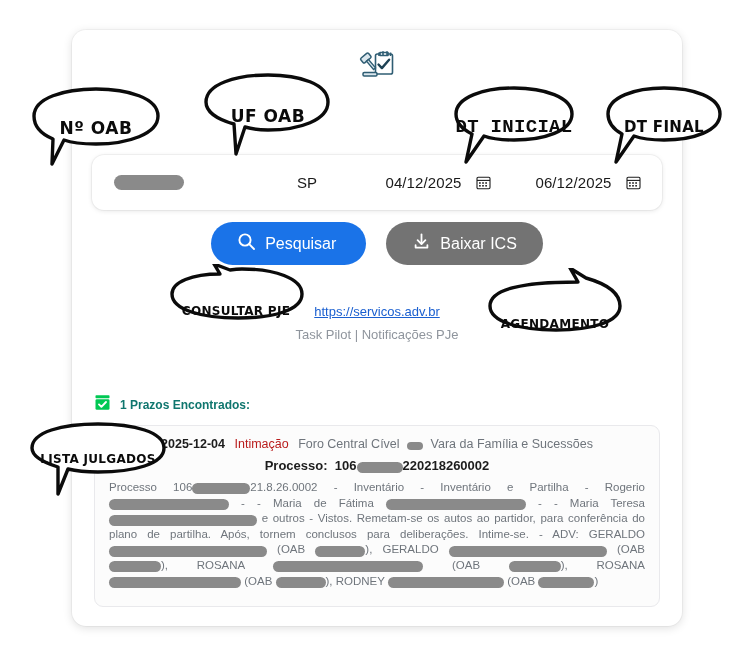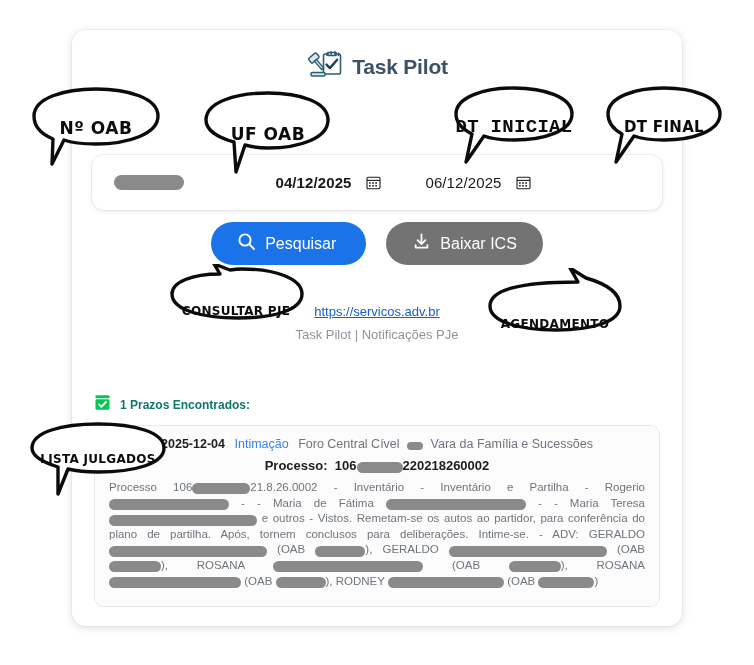"Task Pilot" span { html: <span>Task Pilot</span> -> none }
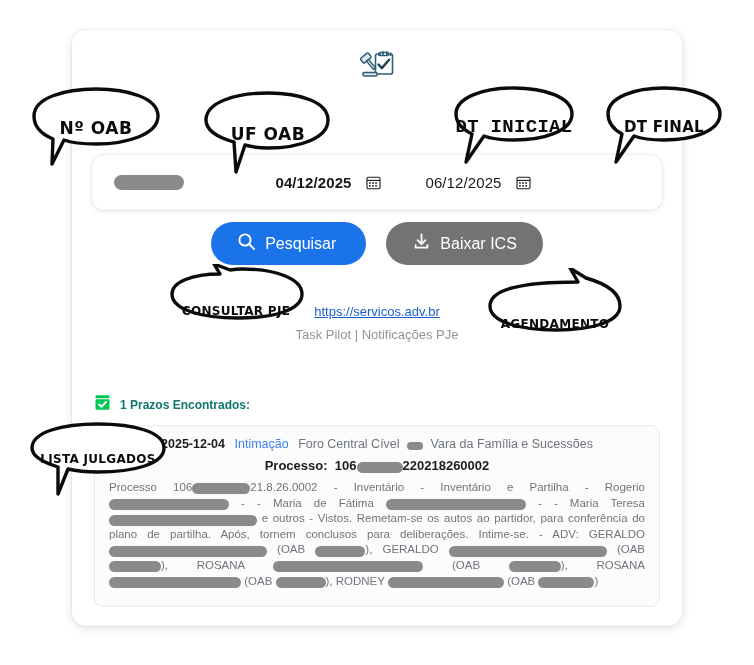"UF OAB" #bubble-ufoab { top: 88px -> 70px }
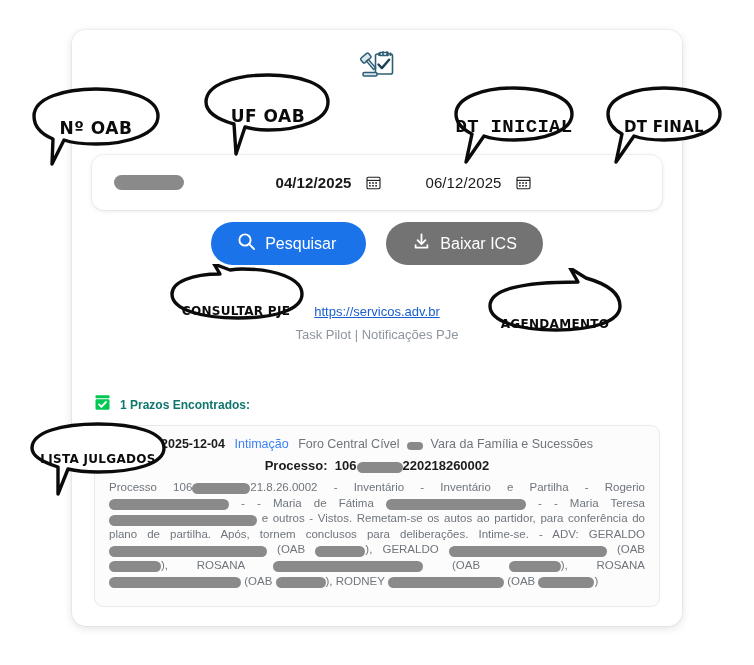"SP" div.field { html: none -> <div> <span>SP</span> </div> }
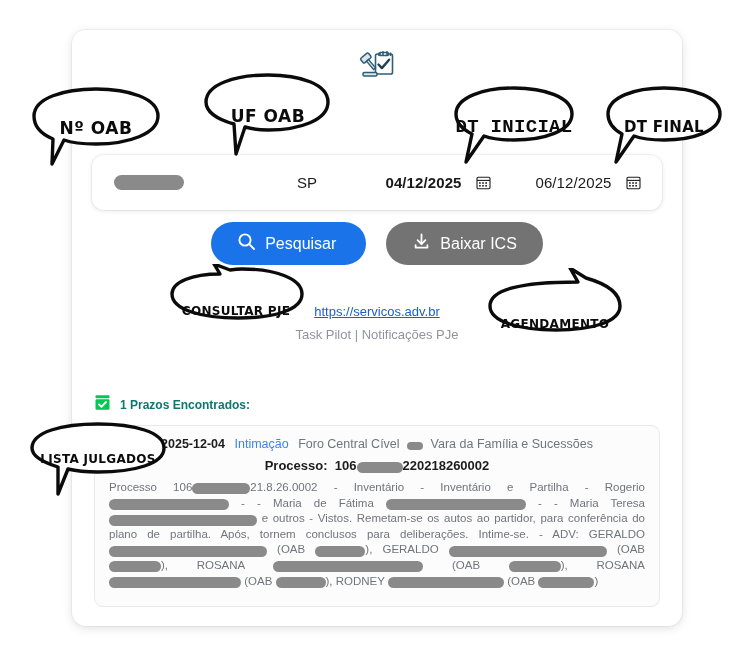"04/12/2025" #field-dt-ini { font-weight: bold -> none }
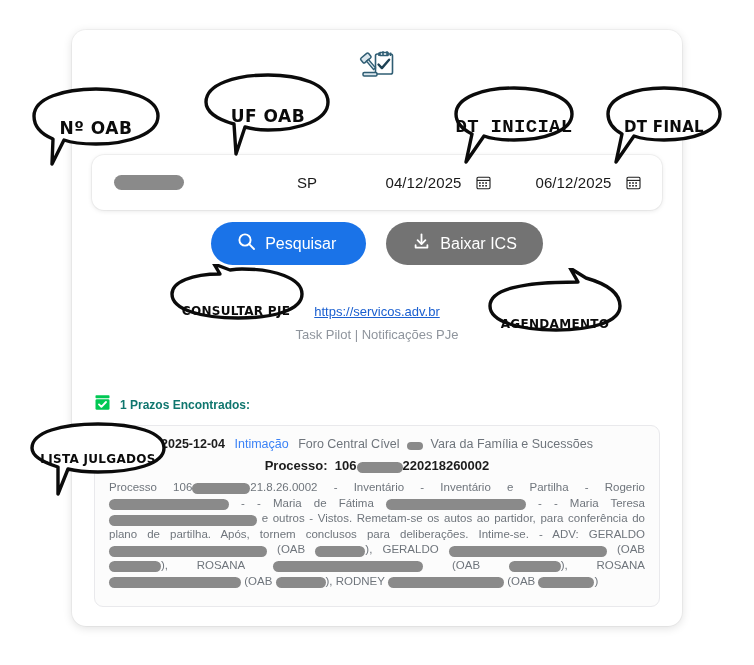"Intimação" #res-type { color: #3b82f6 -> #b91c1c }
